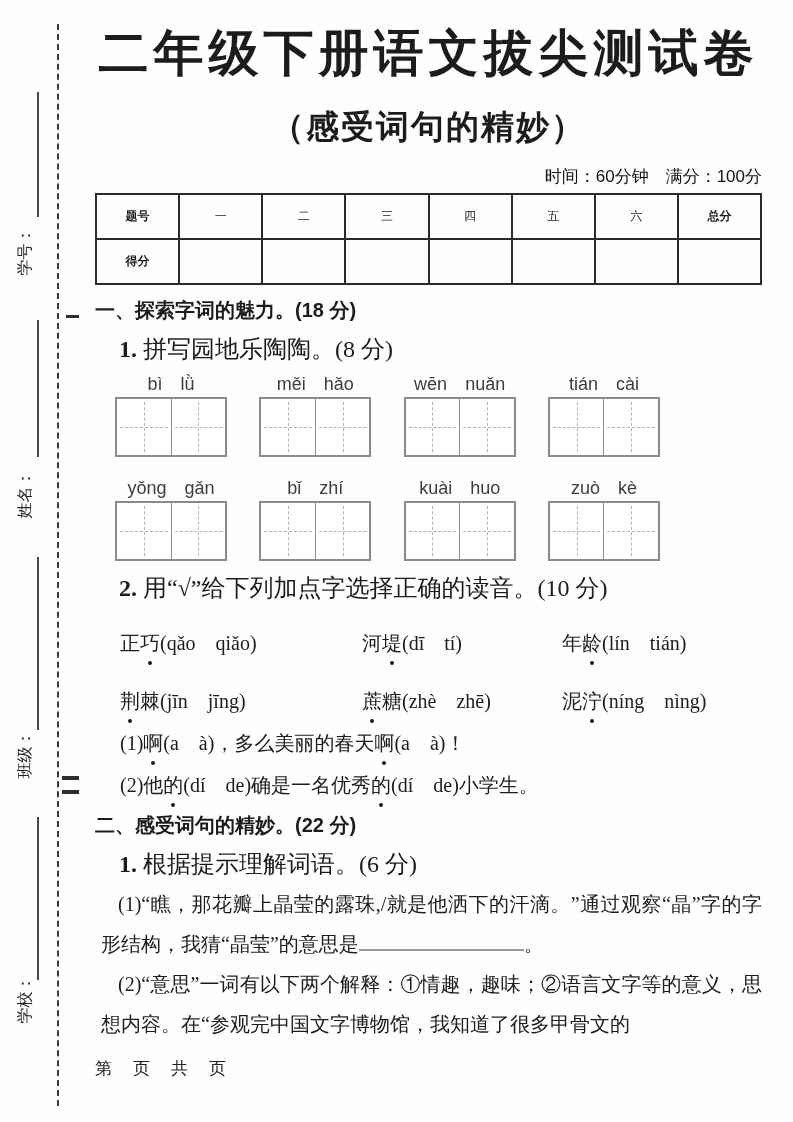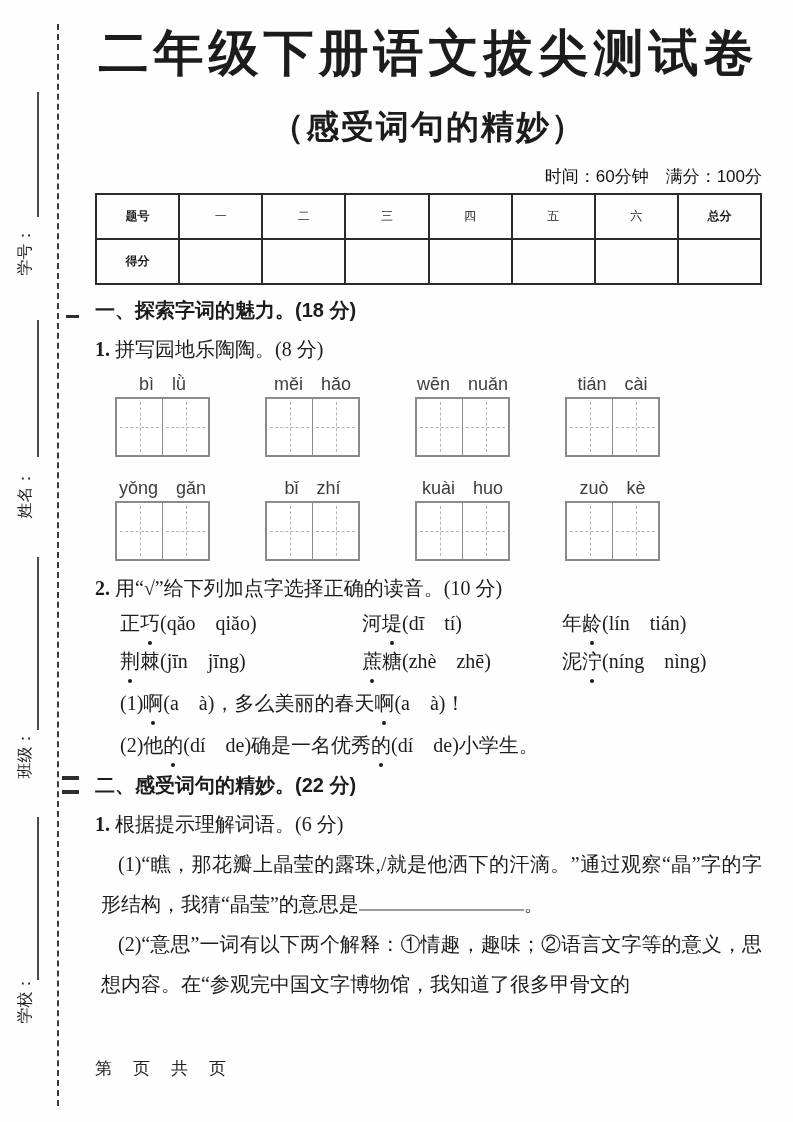"1. 拼写园地乐陶陶。(8 分)" .q-prompt { font-size: 20px -> 24px; margin-left: none -> 24px }
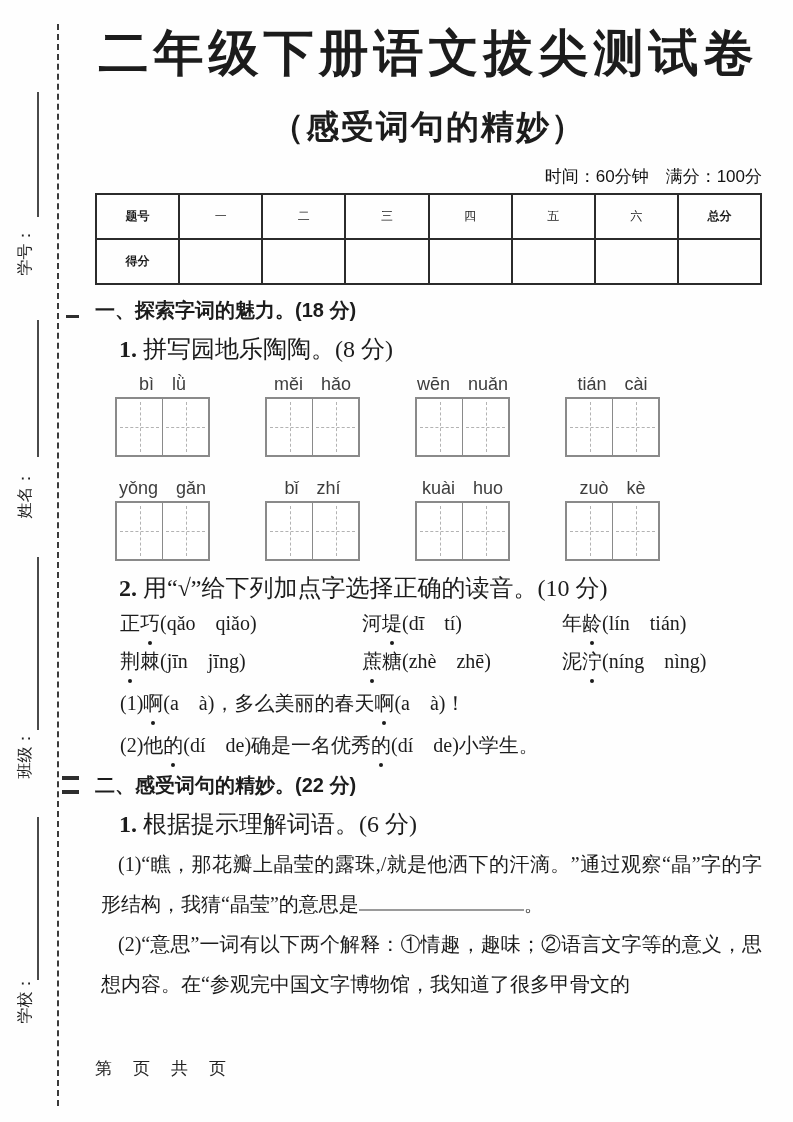"bì lǜ" .pin-group { width: 95px -> 112px }
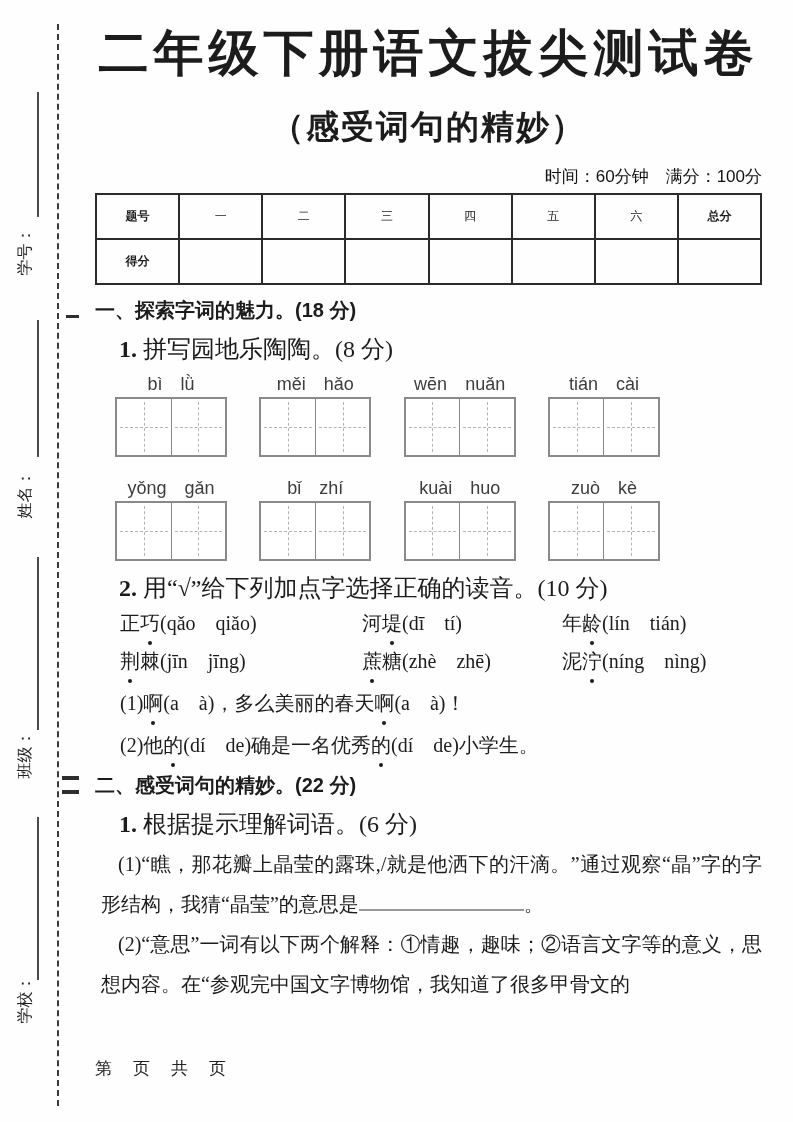"正巧(qǎo qiǎo)" .word-row { margin-top: 8px -> 28px }
